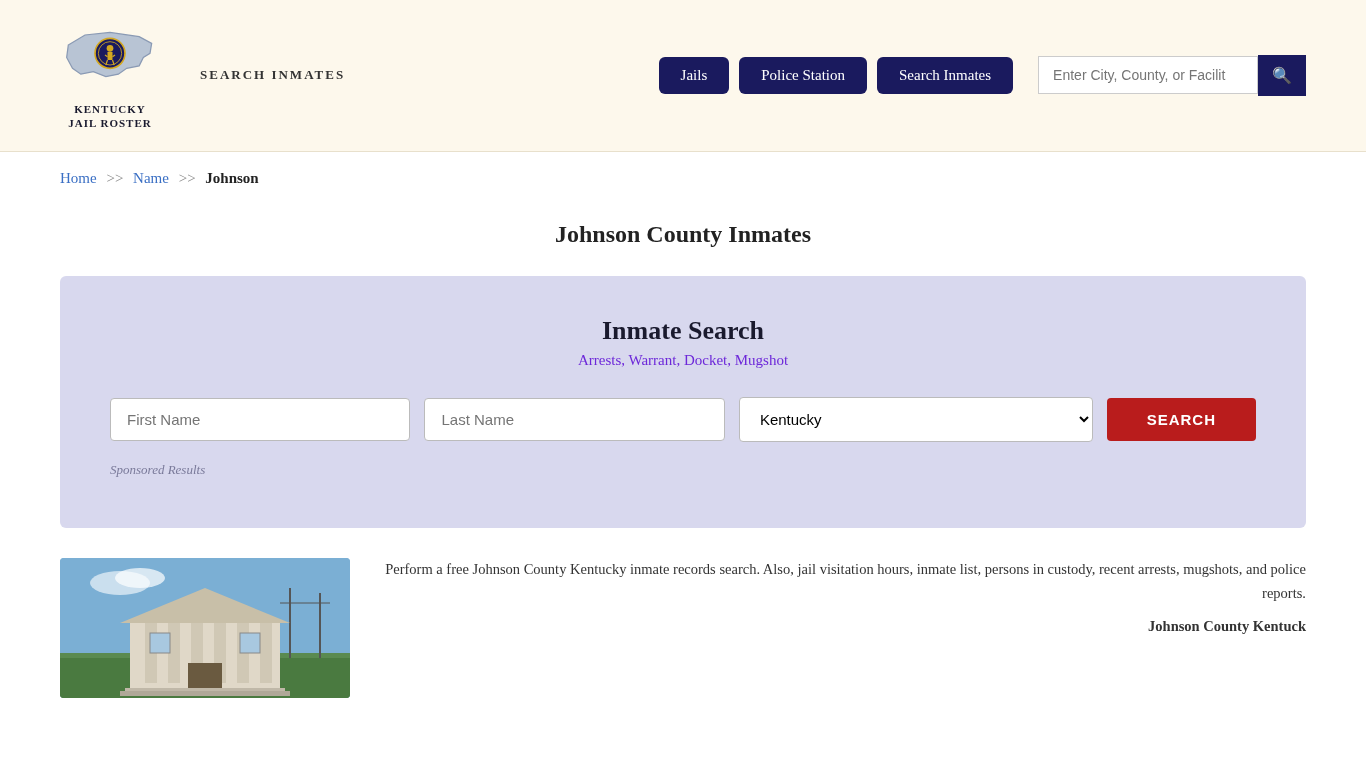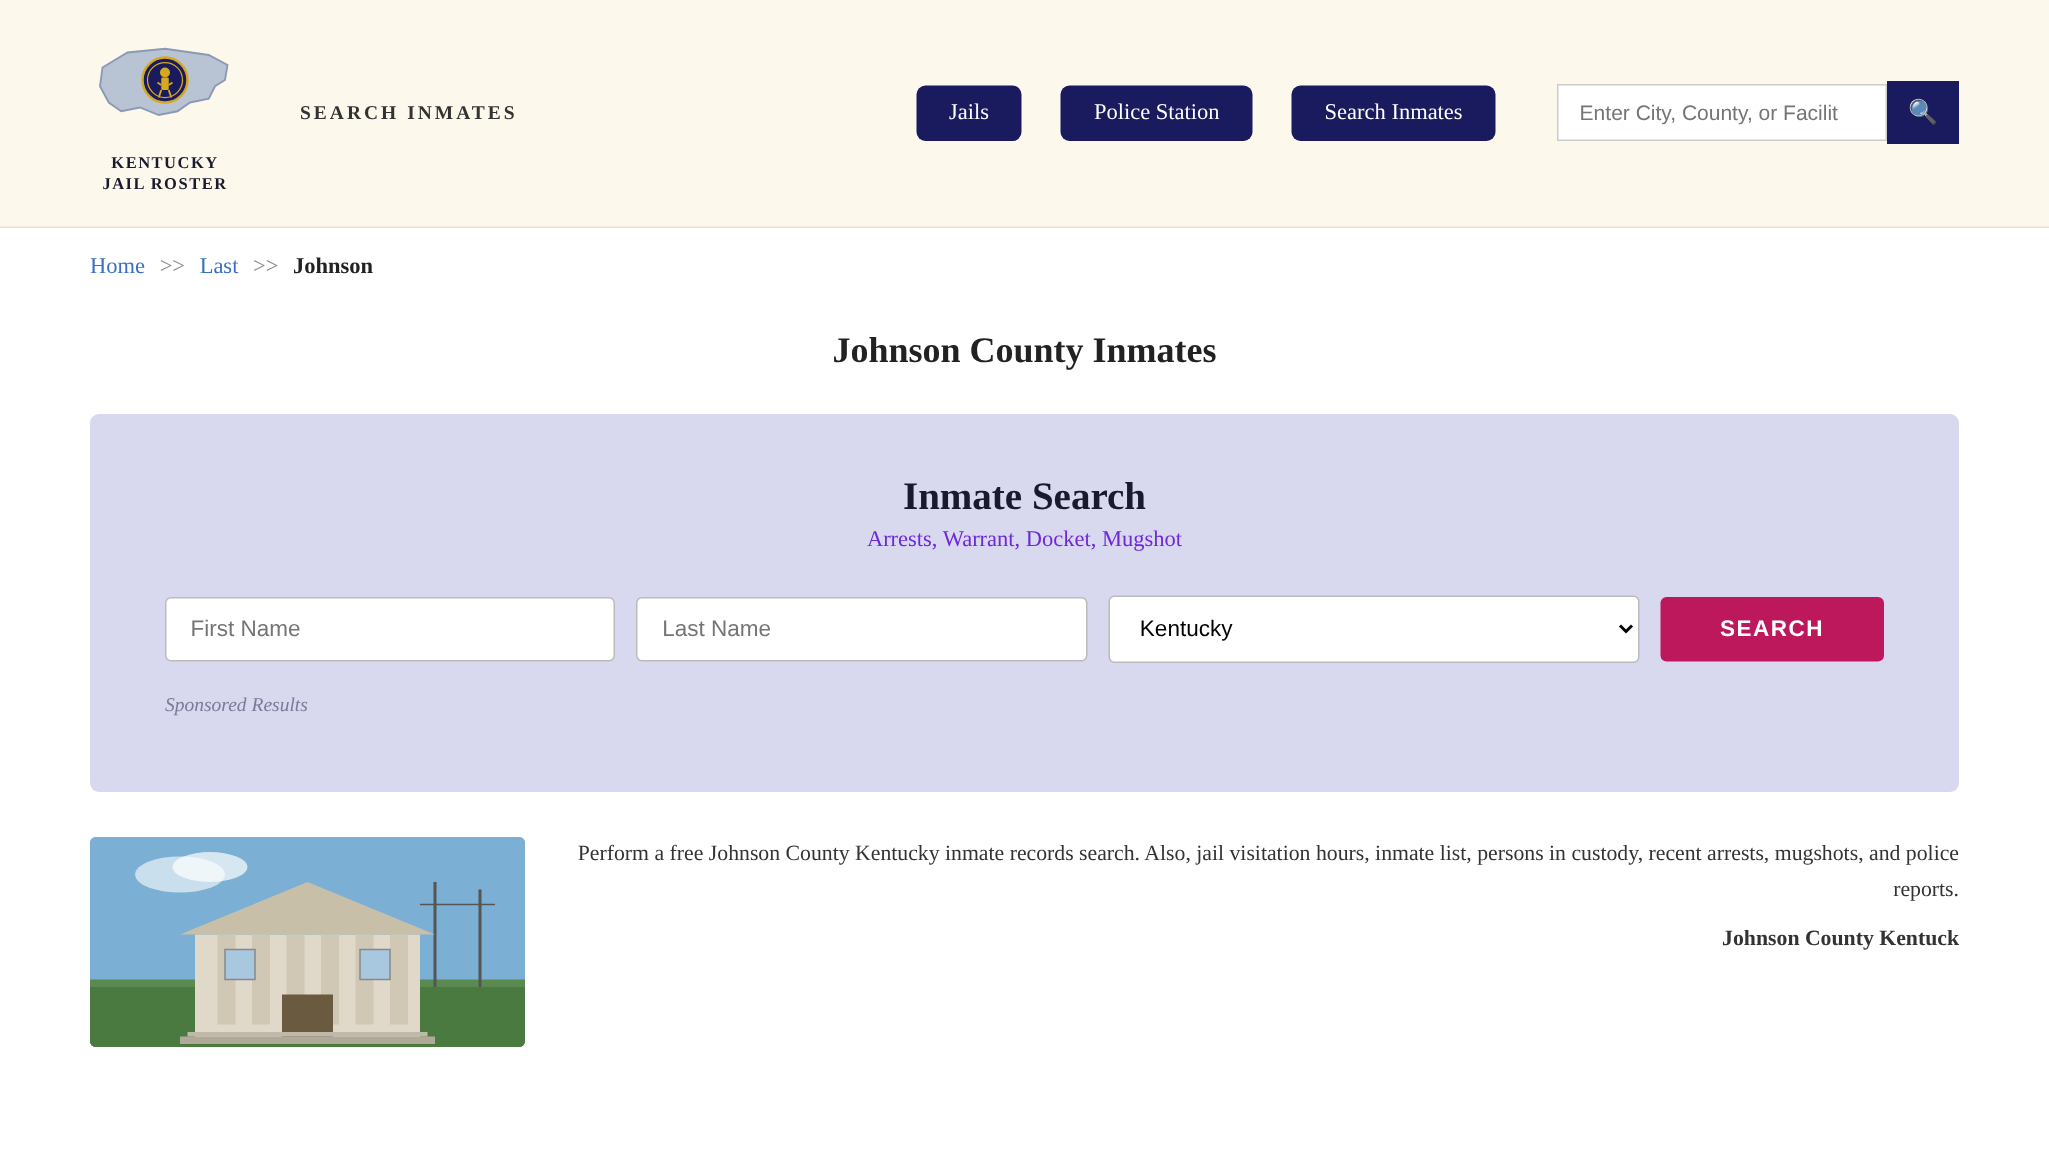"Jails" .nav-buttons { gap: 26px -> 10px }
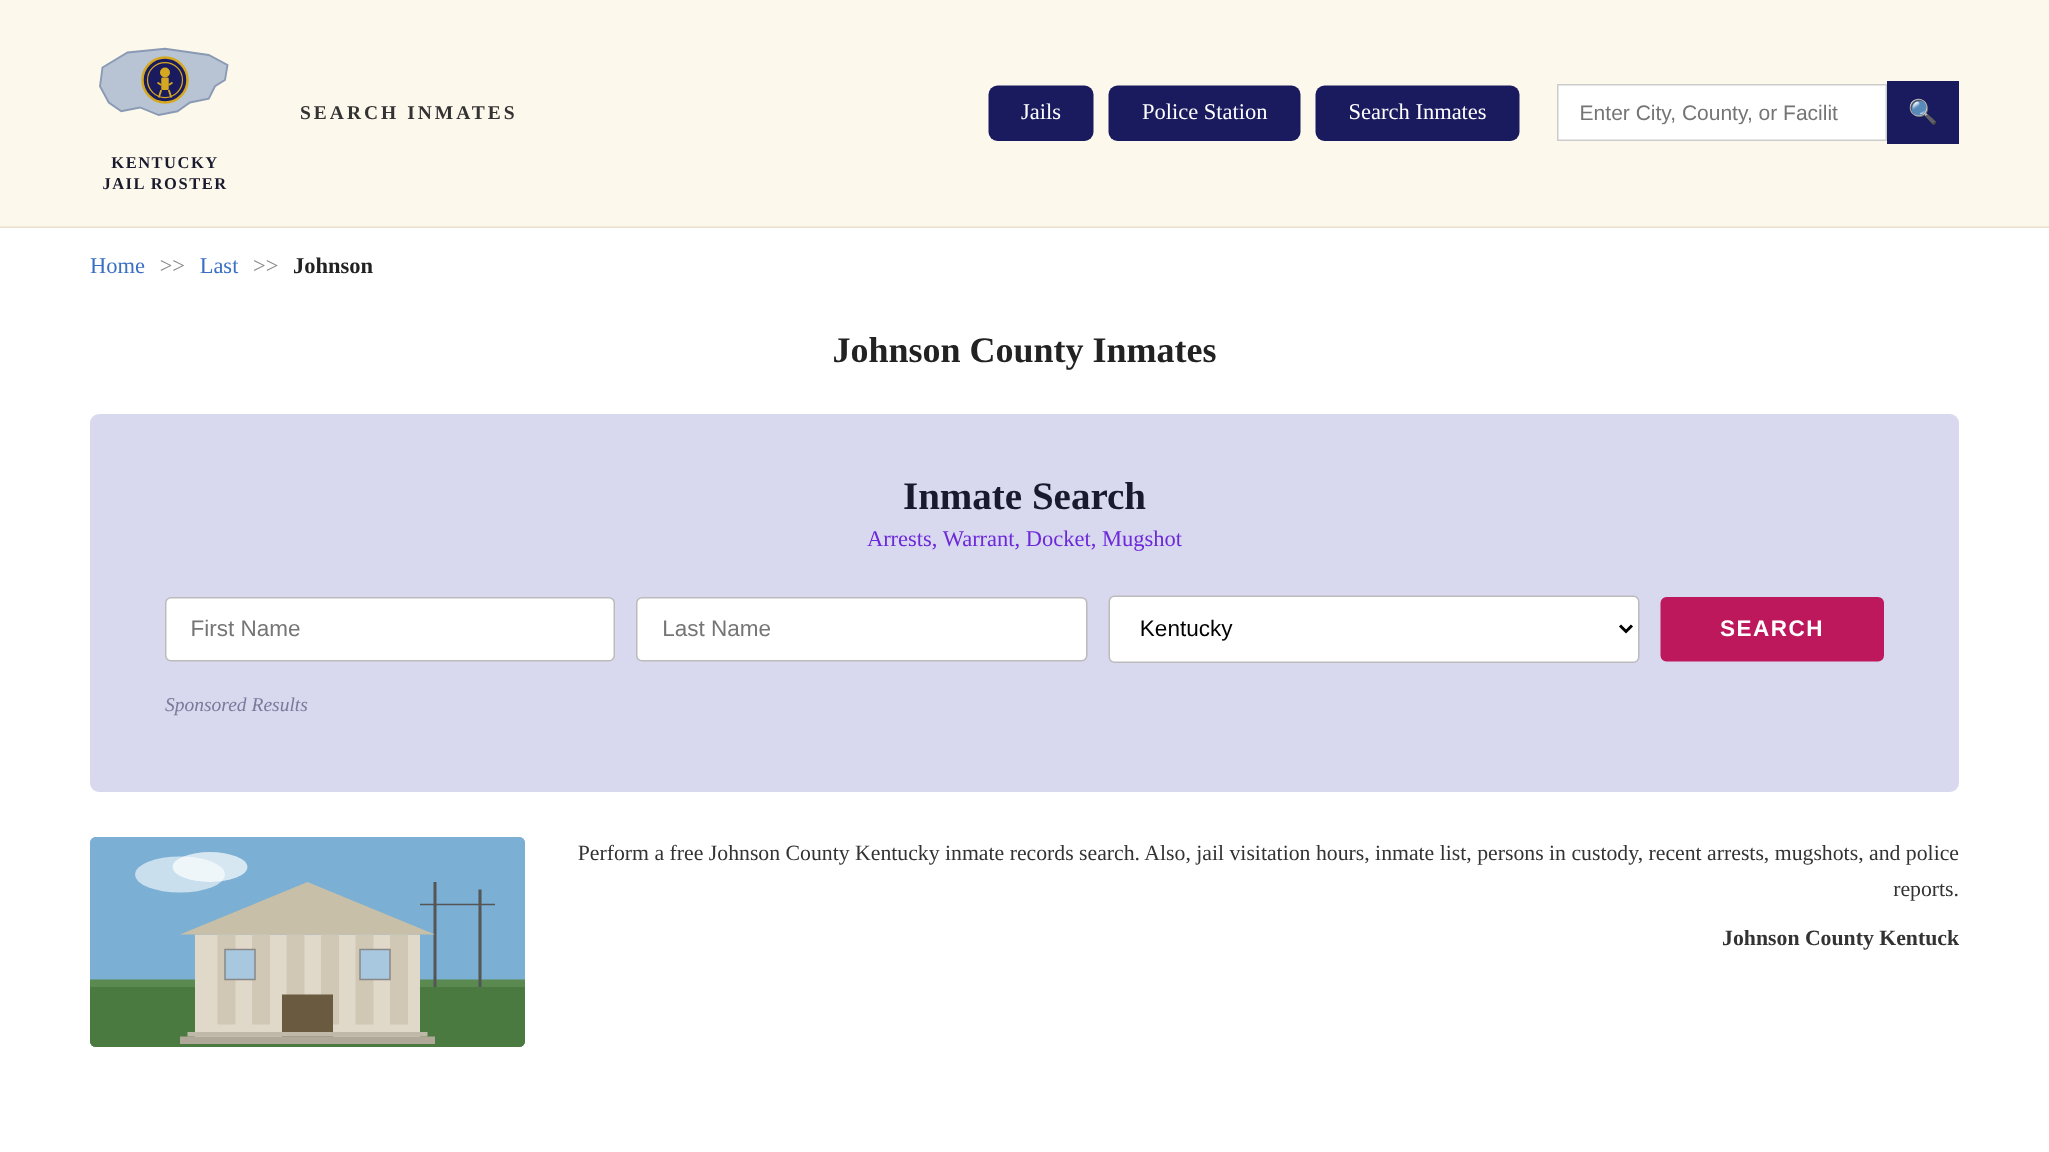"Last" a { text: Last -> Name }
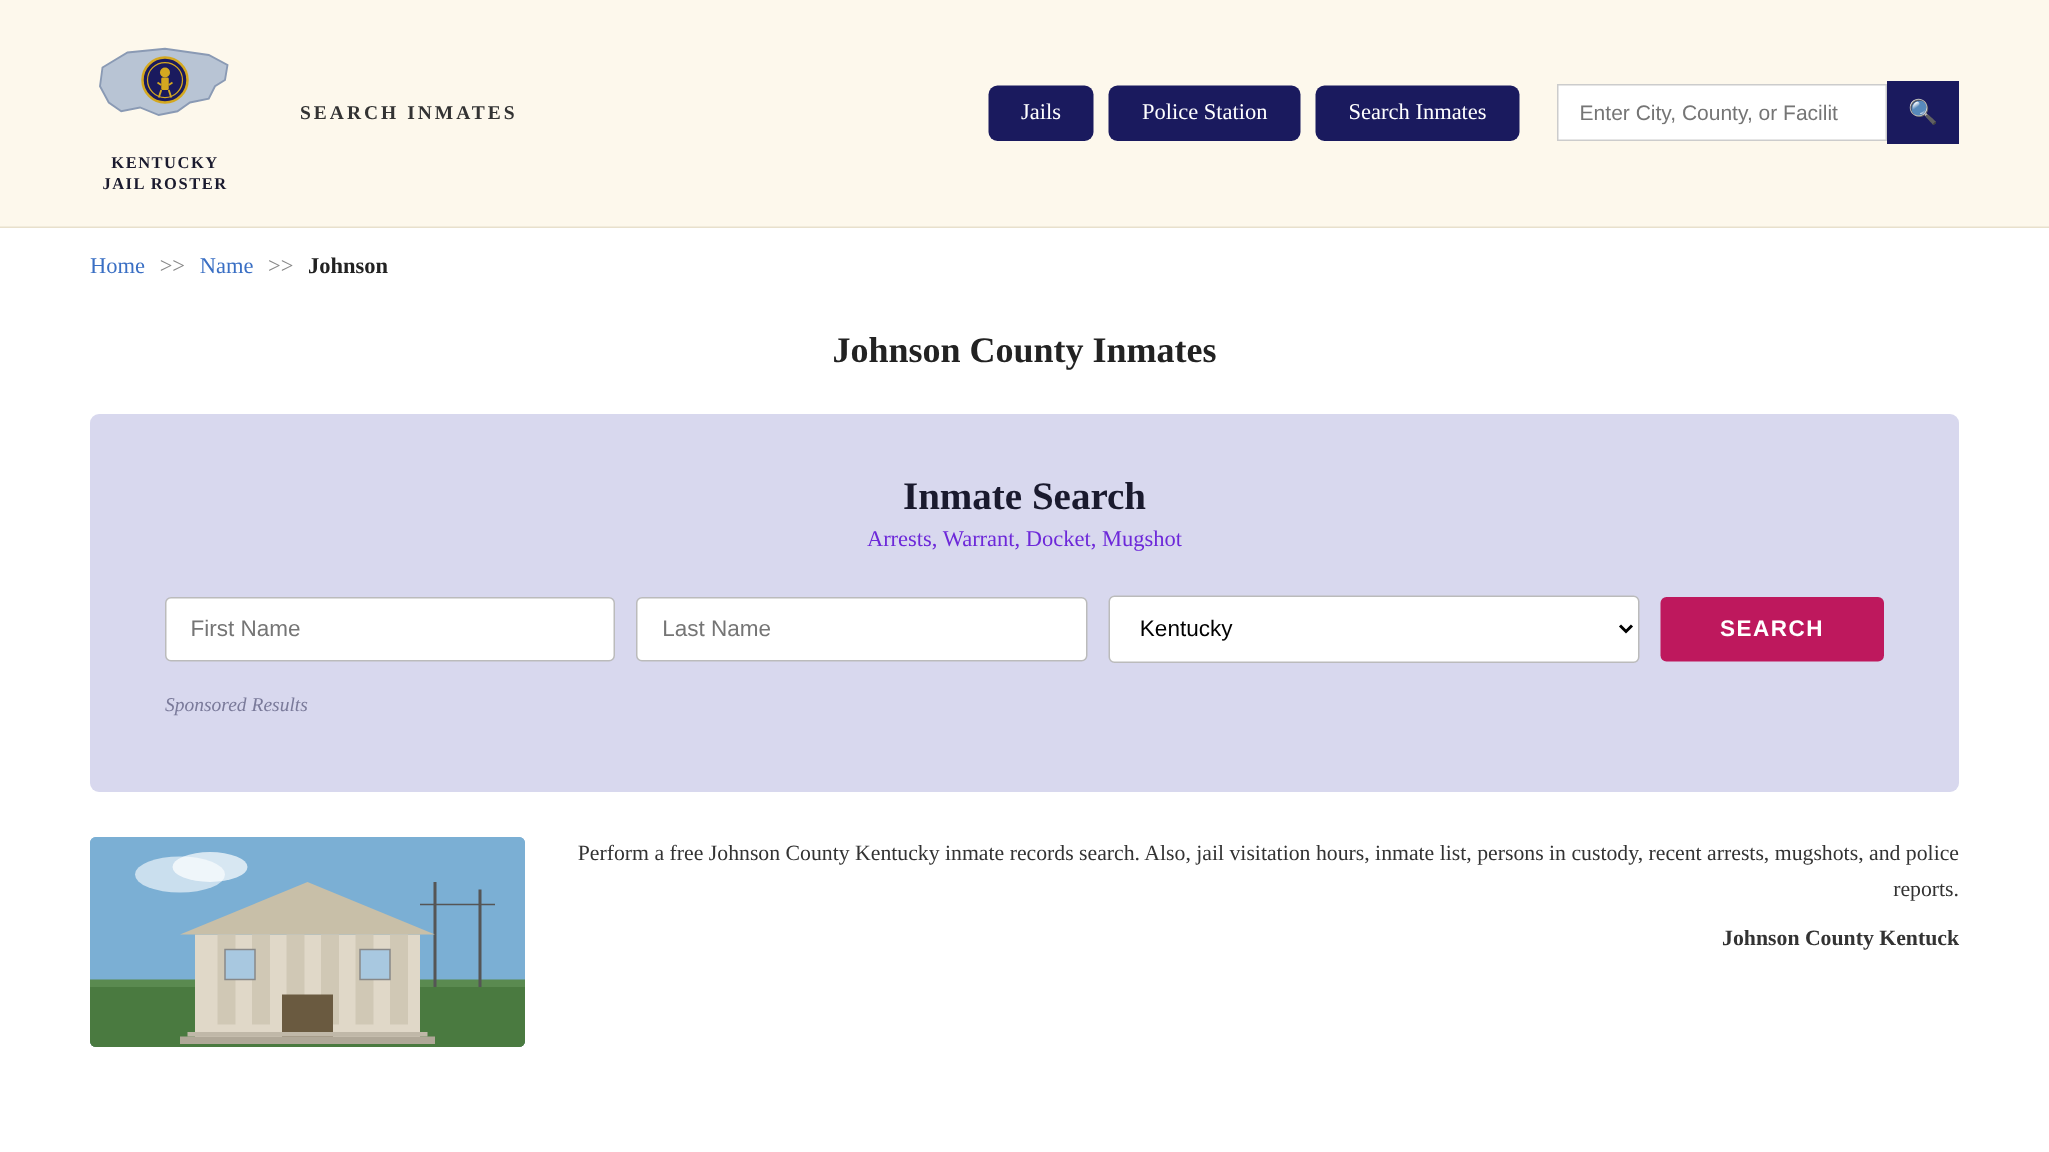"SEARCH" .search-btn { background: #be185d -> #b91c1c }
